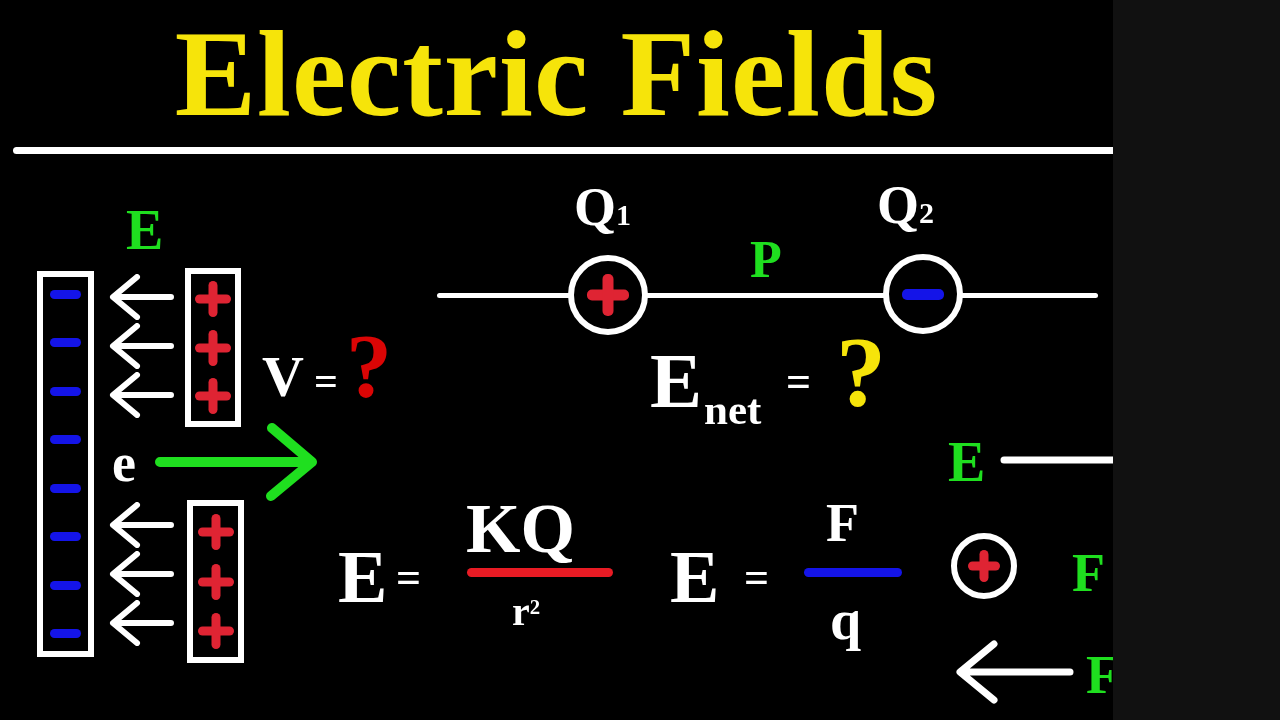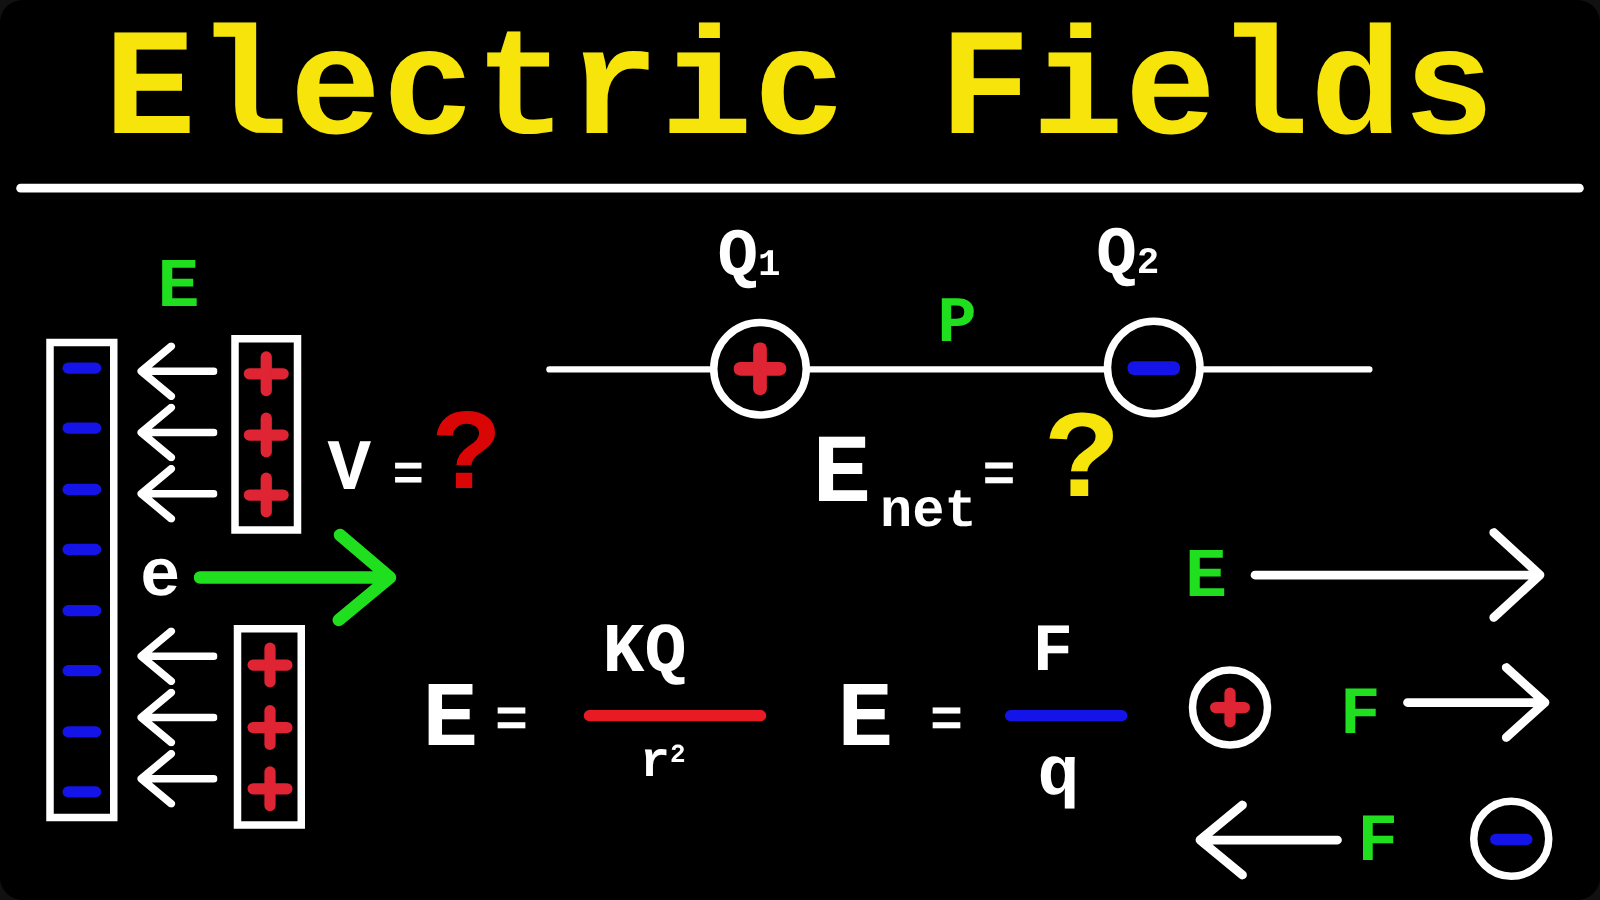"Electric Fields" .stage { border-radius: 18px -> none; font-family: Liberation Mono, monospace -> Liberation Serif, serif; width: 1280px -> 1113px }
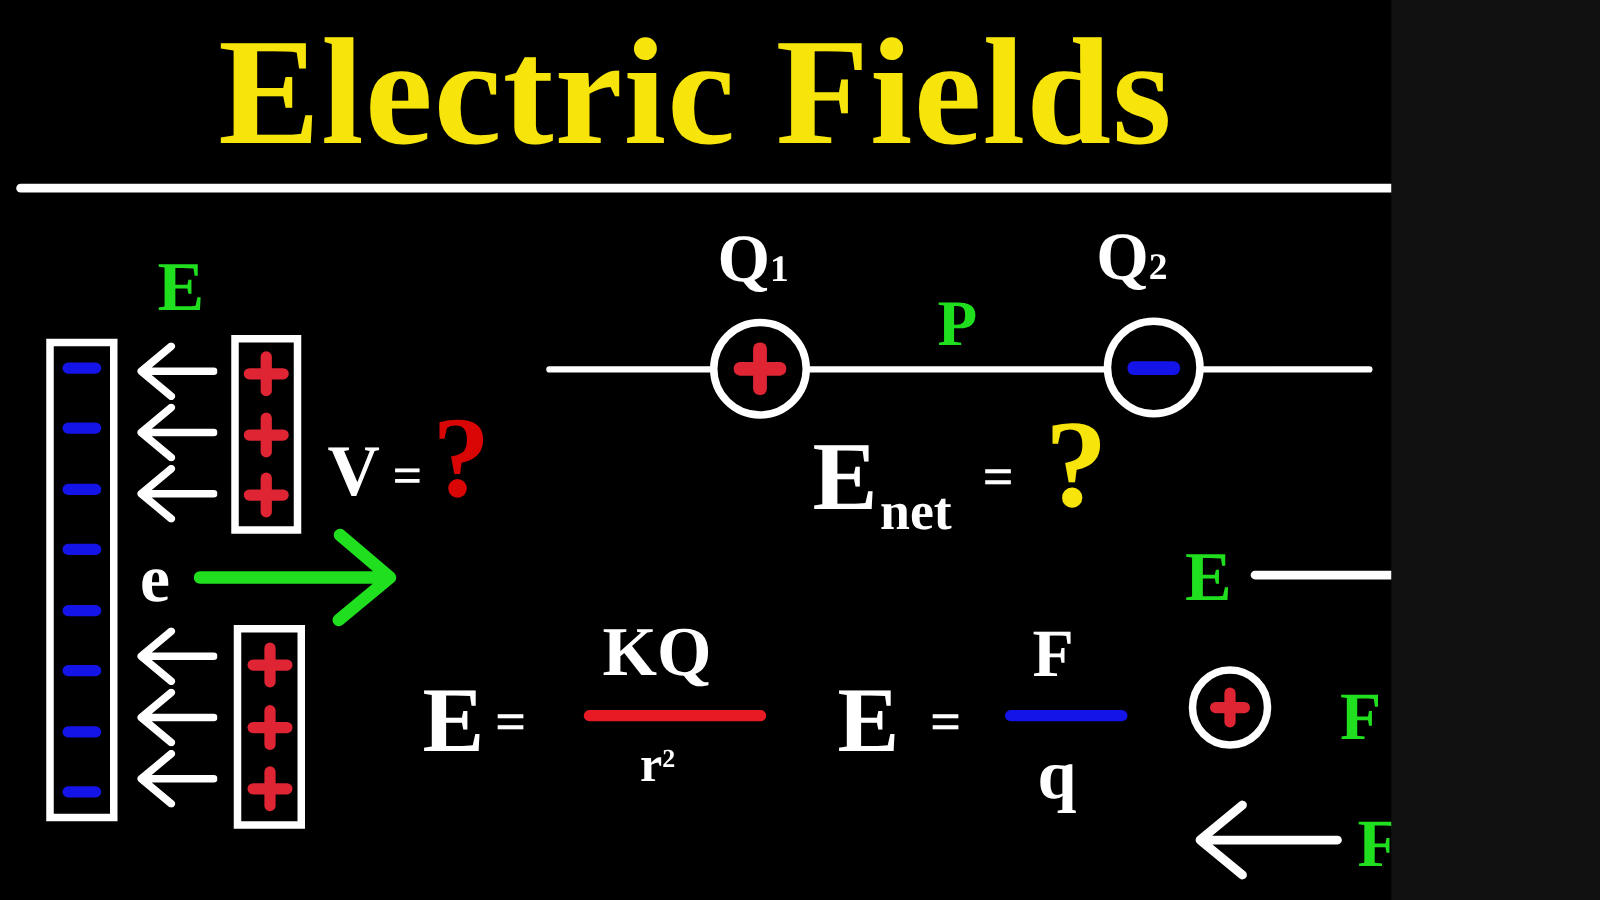"KQ" div.lbl { font-size: 56px -> 70px; left: 482px -> 466px }
